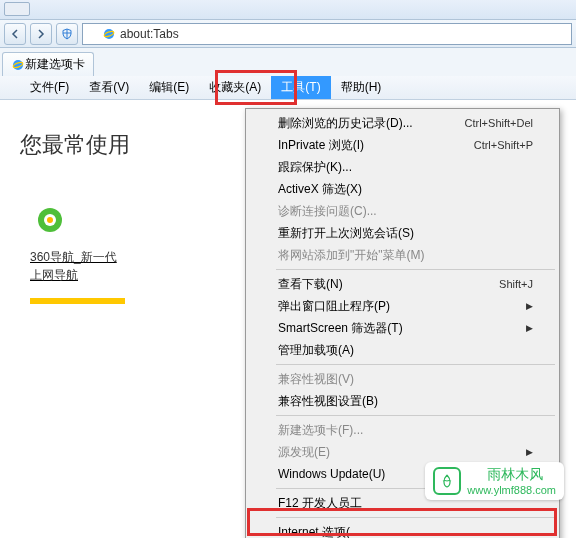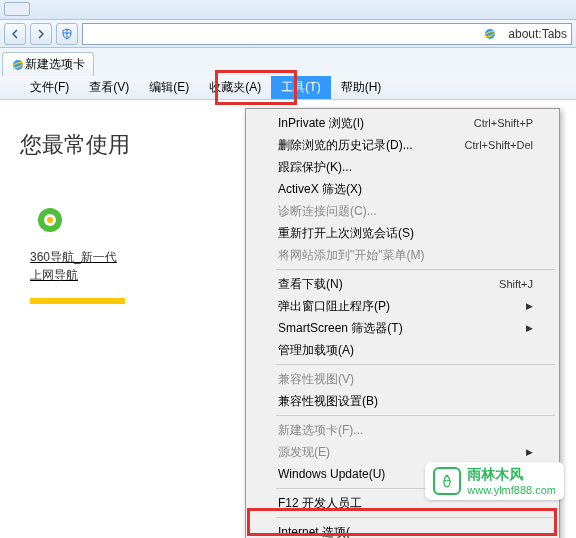"about:Tabs" .addr-bar { gap: 11px -> 4px; justify-content: flex-end -> none; padding: 0 4px -> 0 19px }
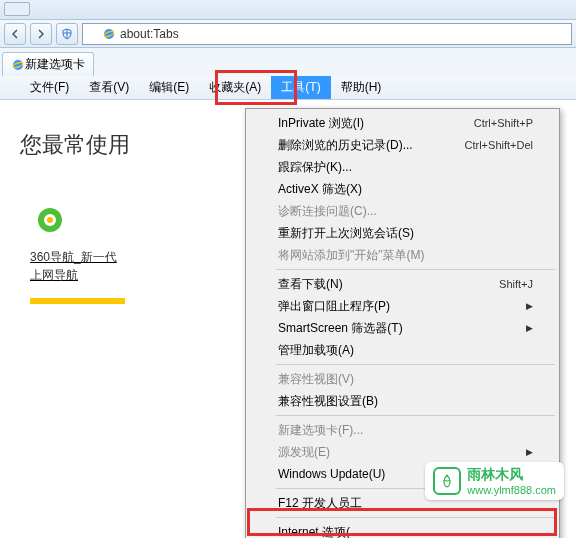"InPrivate 浏览(I)" div.dd-item { order: before "删除浏览的历史记录(D)..." -> after "删除浏览的历史记录(D)..." }
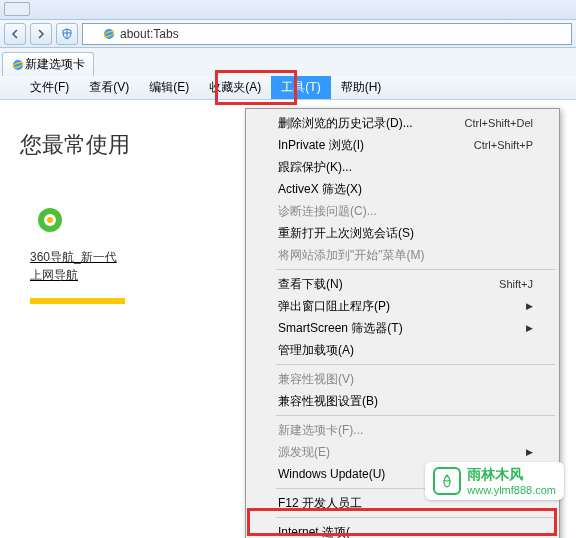"雨林木风" .wm-cn { font-weight: bold -> normal; margin-left: none -> 20px }
